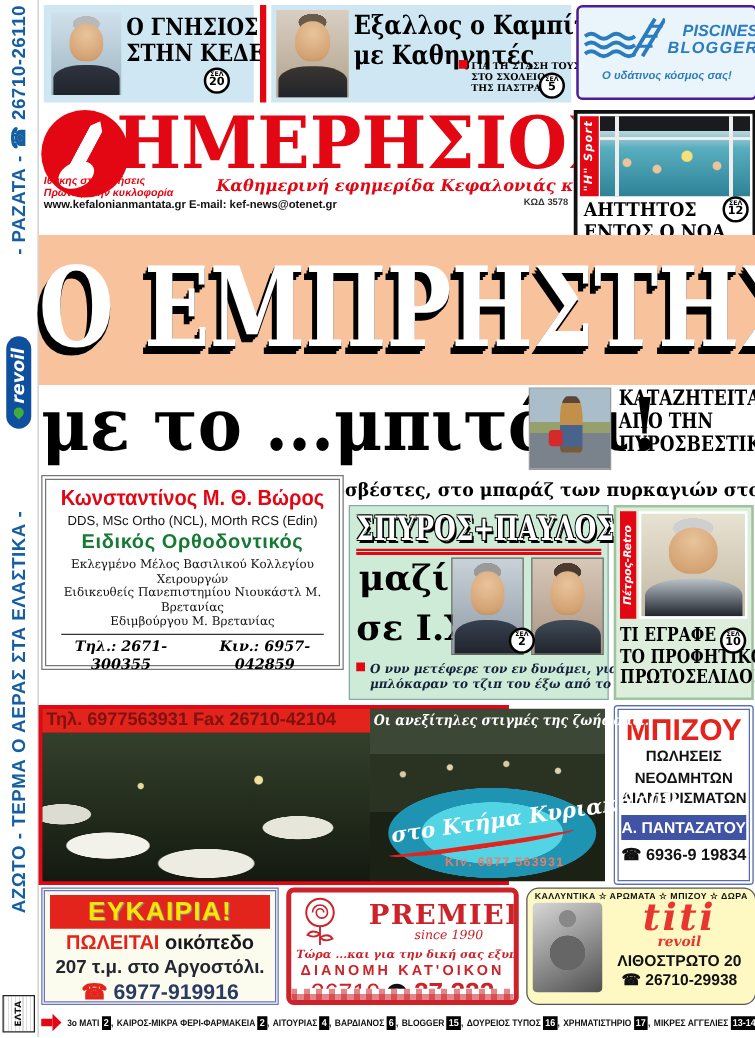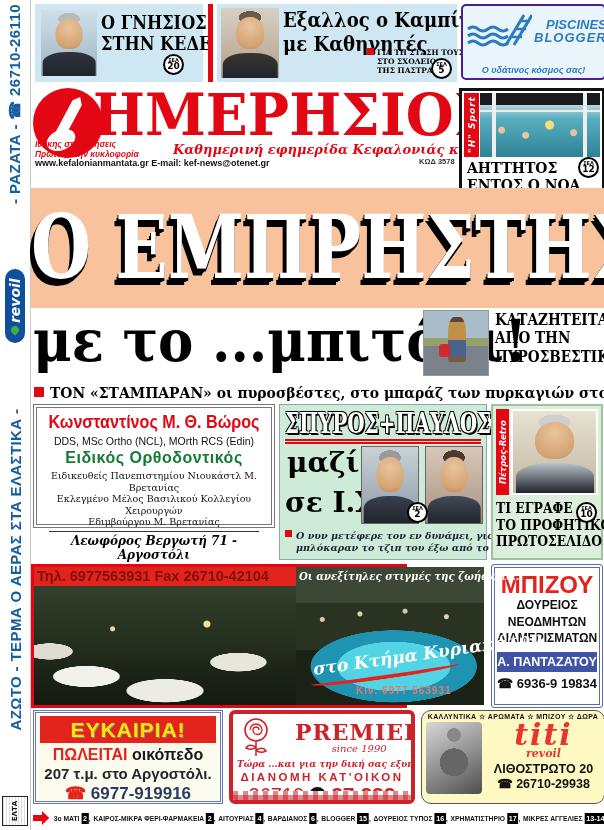"Ο υδάτινος κόσμος σας!" .pi-slogan { margin-top: 12px -> 2px }
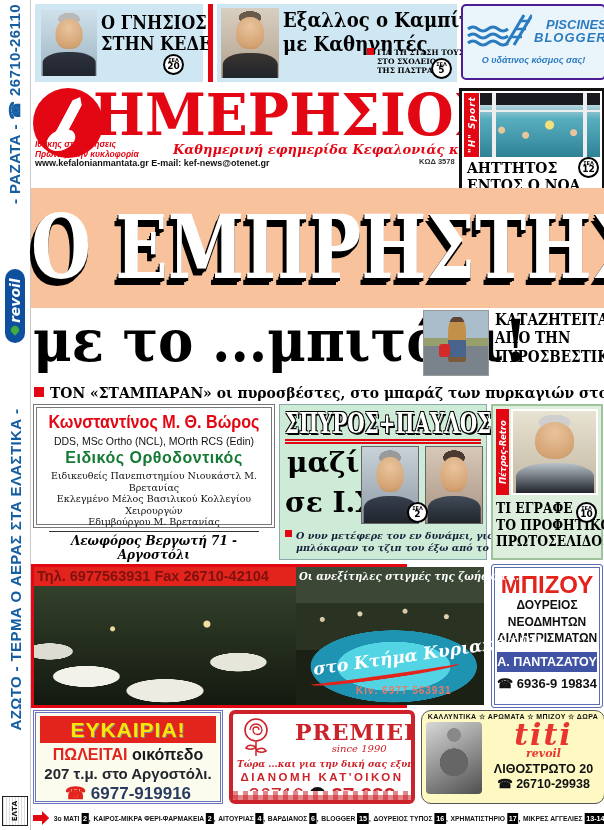"Κωνσταντίνος Μ. Θ. Βώρος" .ortho { height: 124px -> 156px; top: 404px -> 380px }
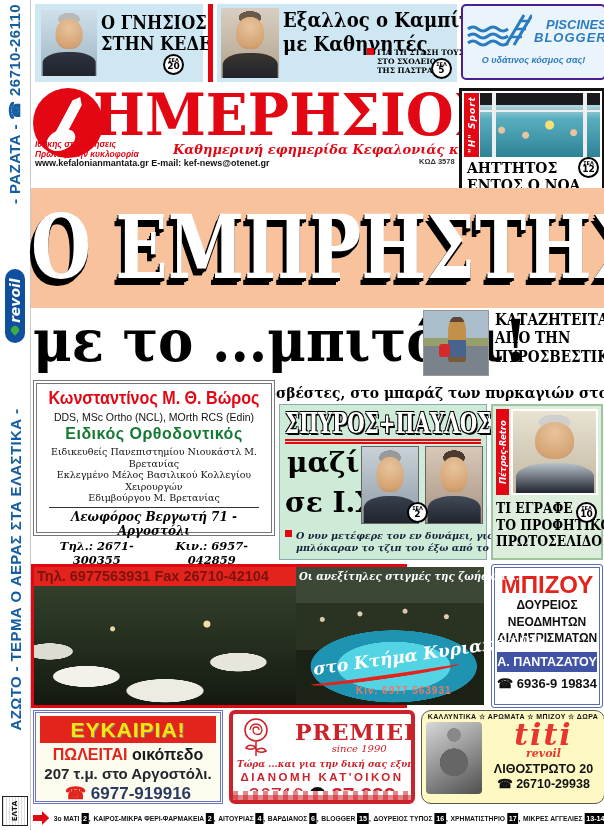"Ειδικευθείς Πανεπιστημίου Νιουκάστλ Μ." div { order: before "Εκλεγμένο Μέλος Βασιλικού Κολλεγίου" -> after "Εκλεγμένο Μέλος Βασιλικού Κολλεγίου" }
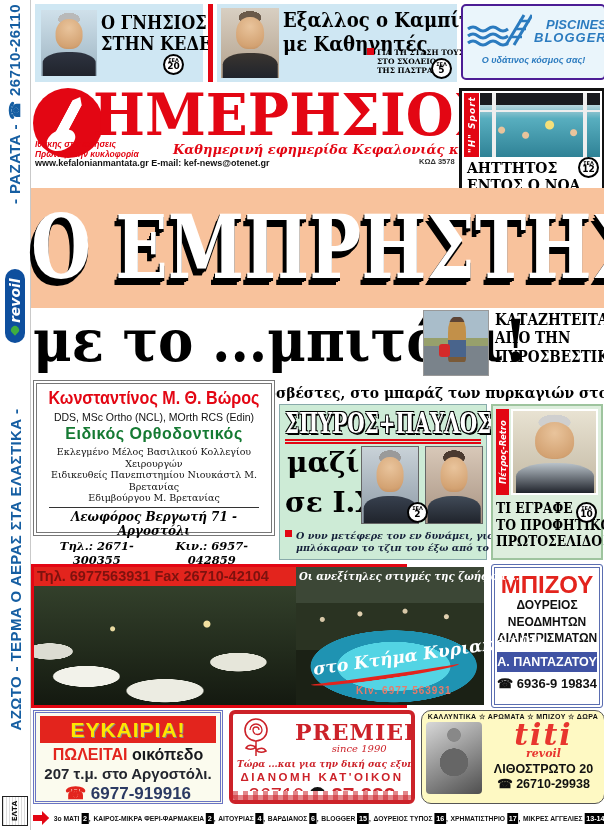"Λεωφόρος Βεργωτή 71 - Αργοστόλι" div.ortho-addr { html: <div>Λεωφόρος Βεργωτή 71 - Αργοστόλι</div> -> none }
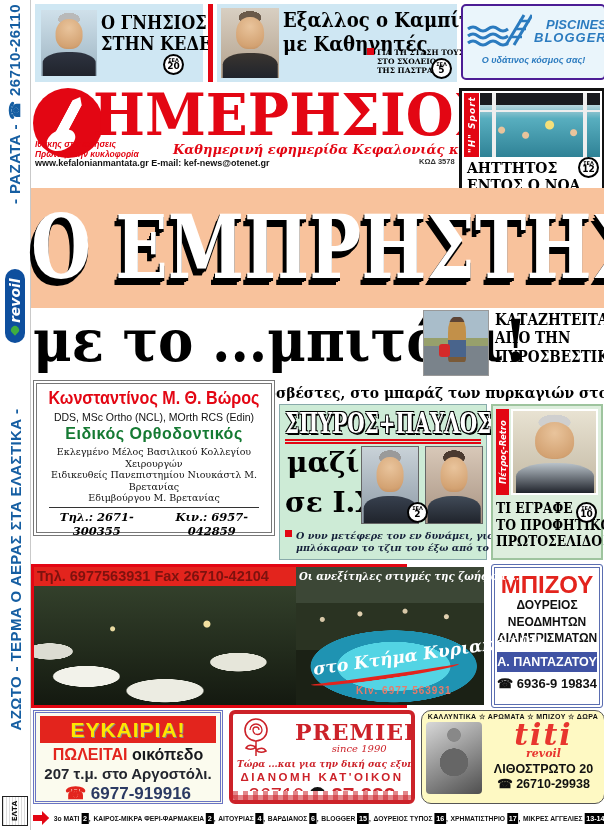"ΔΟΥΡΕΙΟΣ" div.patra-line { text: ΔΟΥΡΕΙΟΣ -> ΠΩΛΗΣΕΙΣ }
